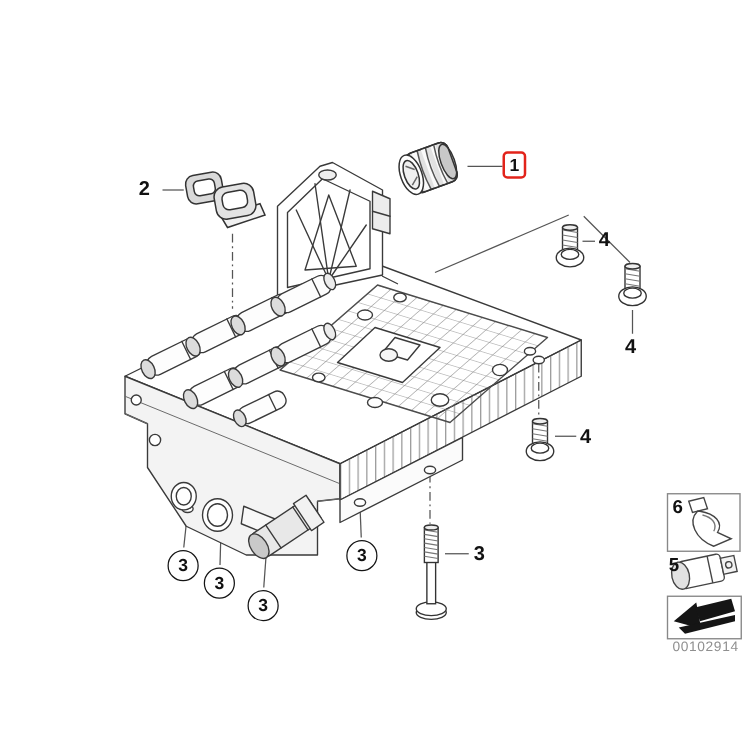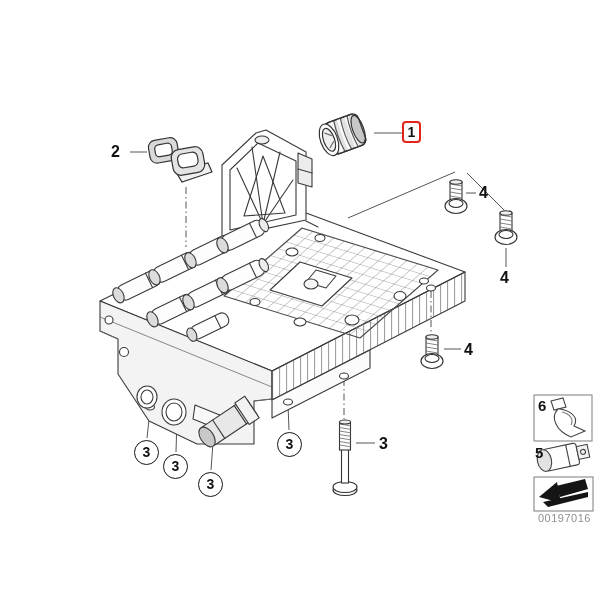"00197016" div.code { text: 00197016 -> 00102914 }
